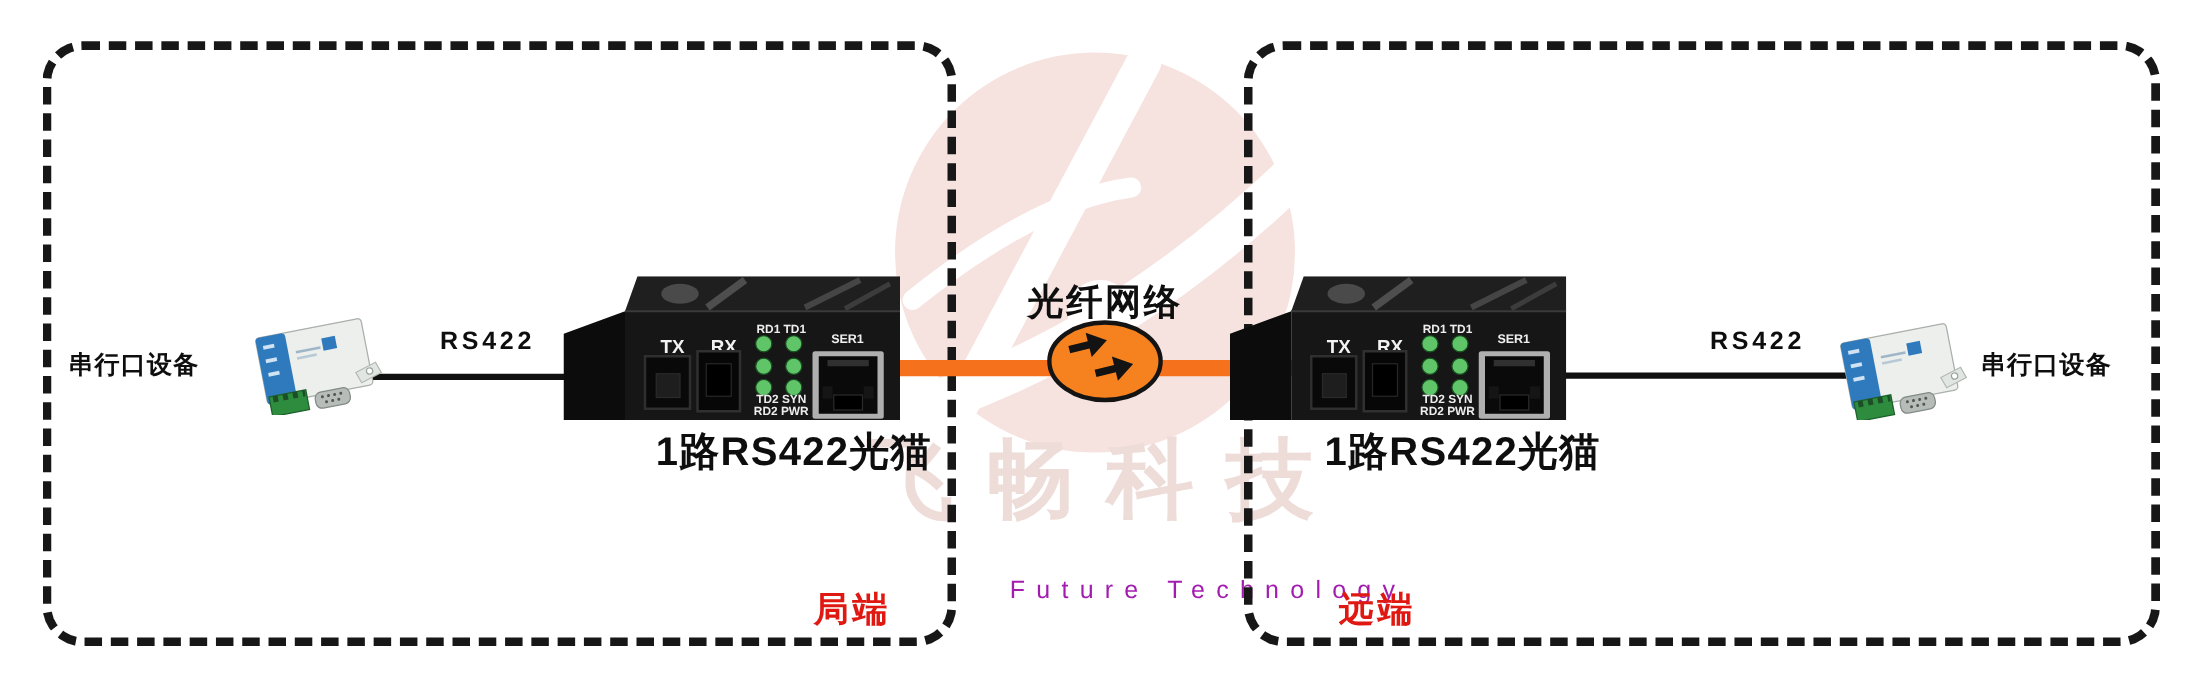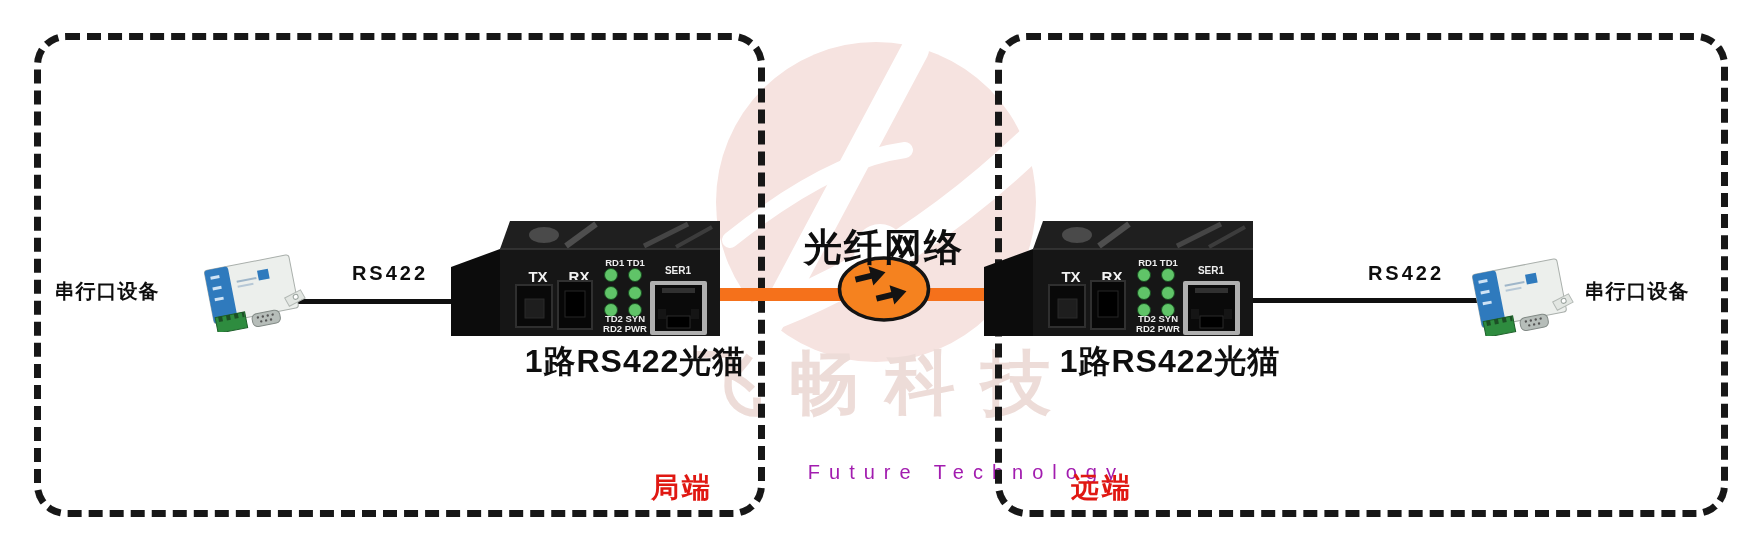"光纤网络" #fiber-lbl { font-size: 38px -> 29px }
